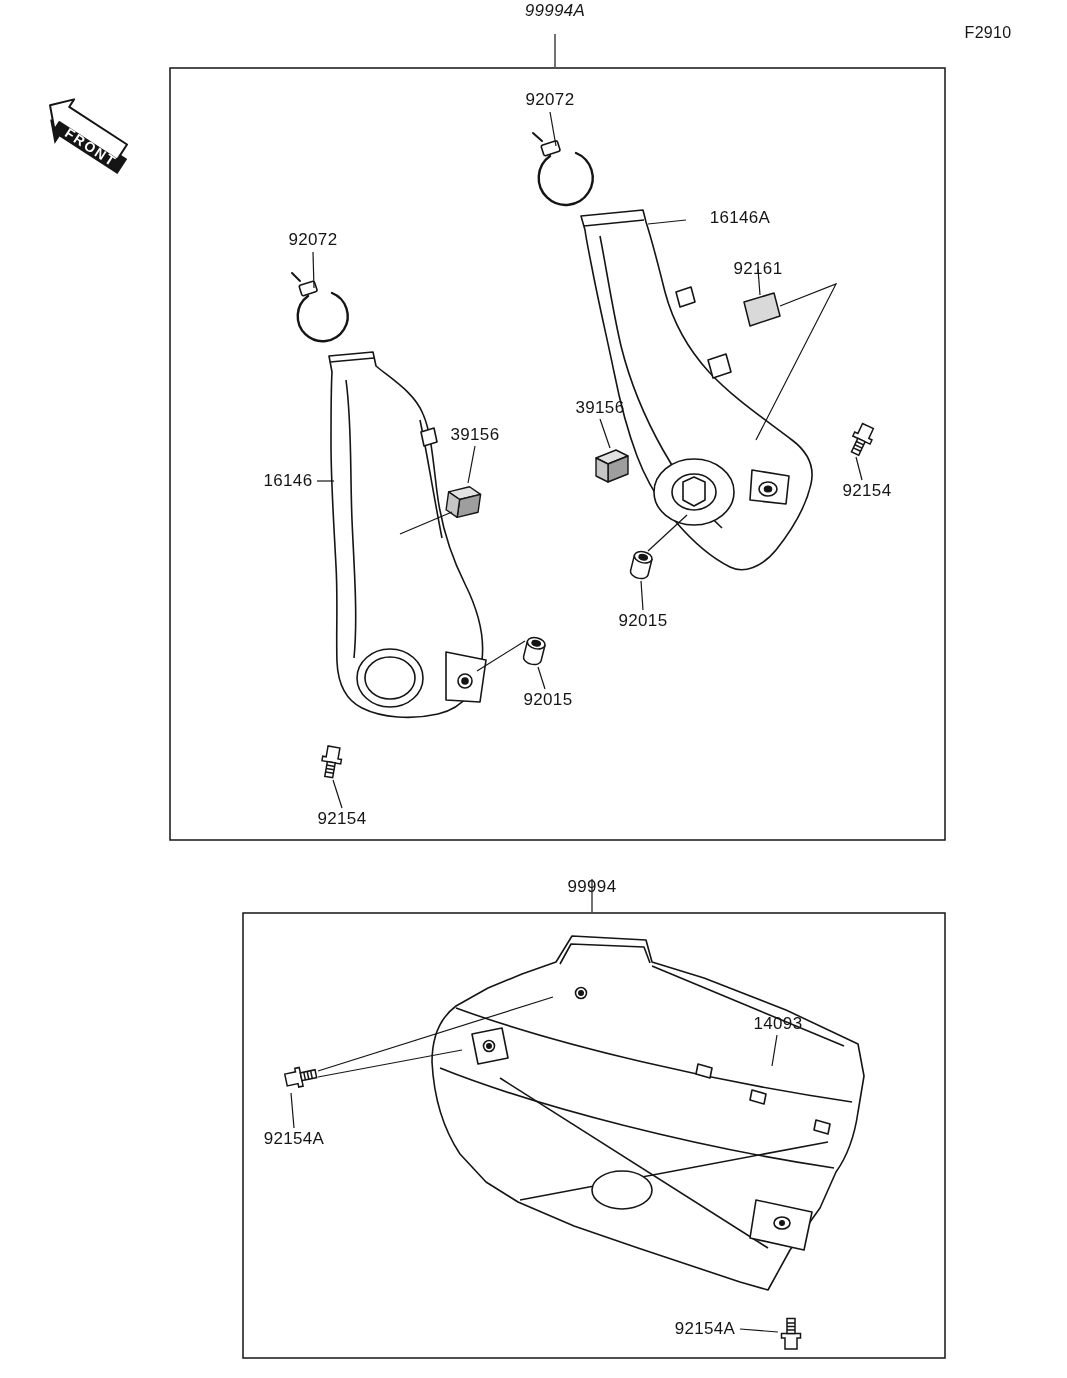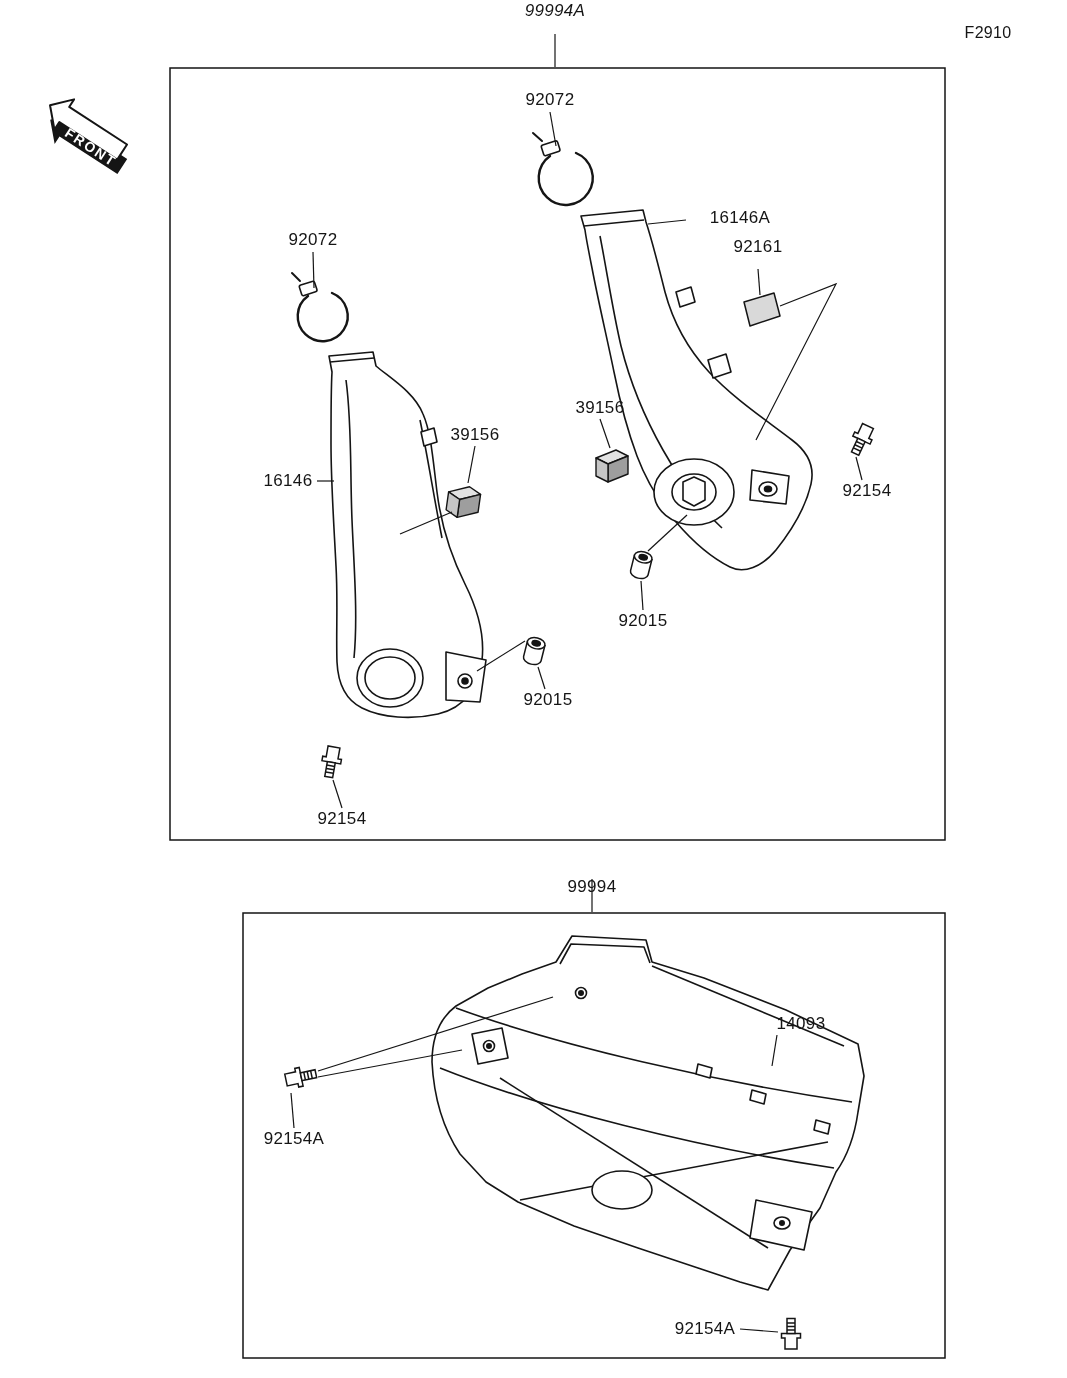"92161" div.lbl { top: 247px -> 269px }
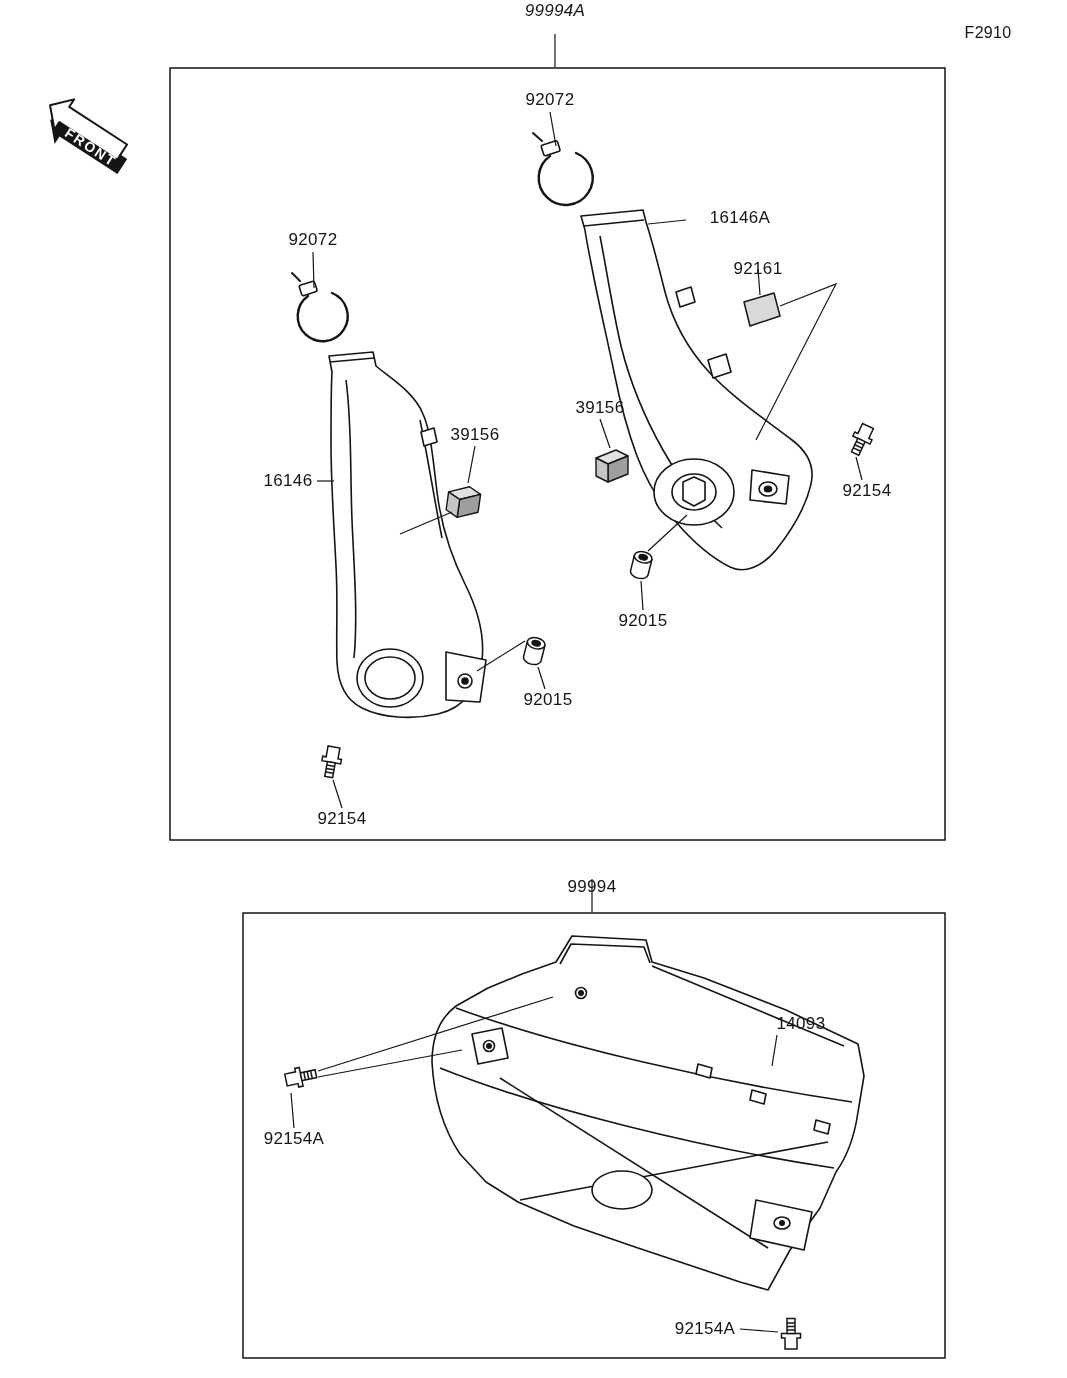"14093" div.lbl { margin-left: 23px -> none }
